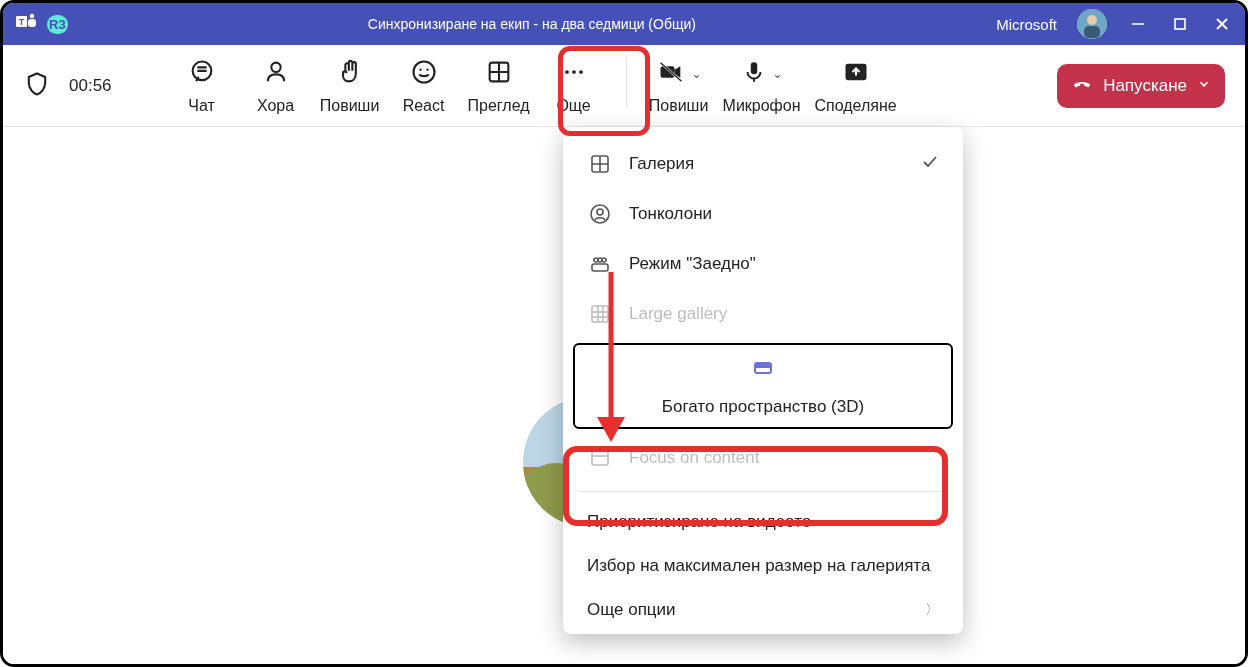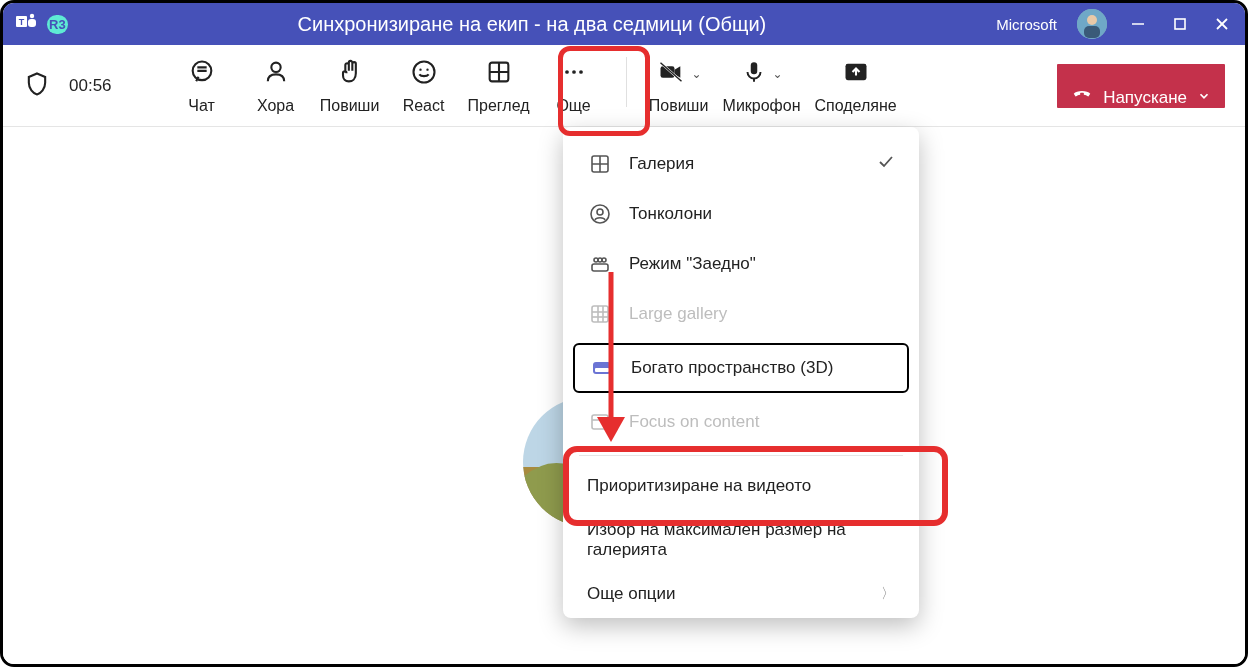"Синхронизиране на екип - на" .tb-title { font-size: 20px -> 14px }
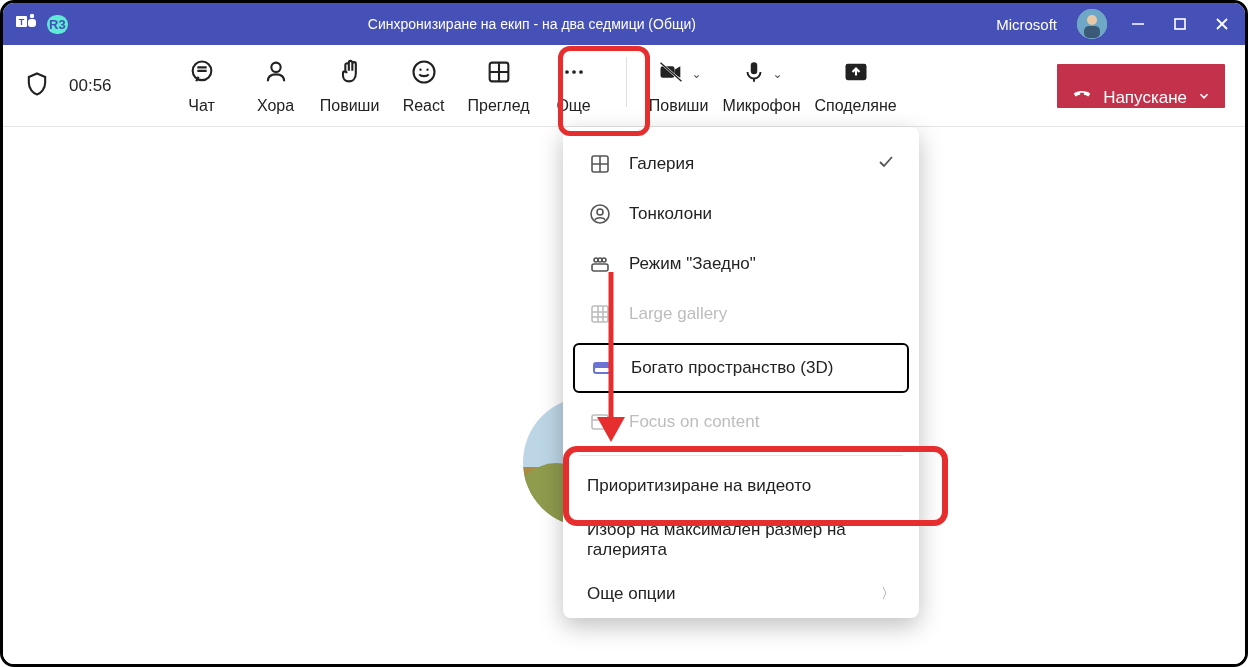"Напускане" .leave-btn { align-items: flex-end -> center; border-radius: 1px -> 10px }
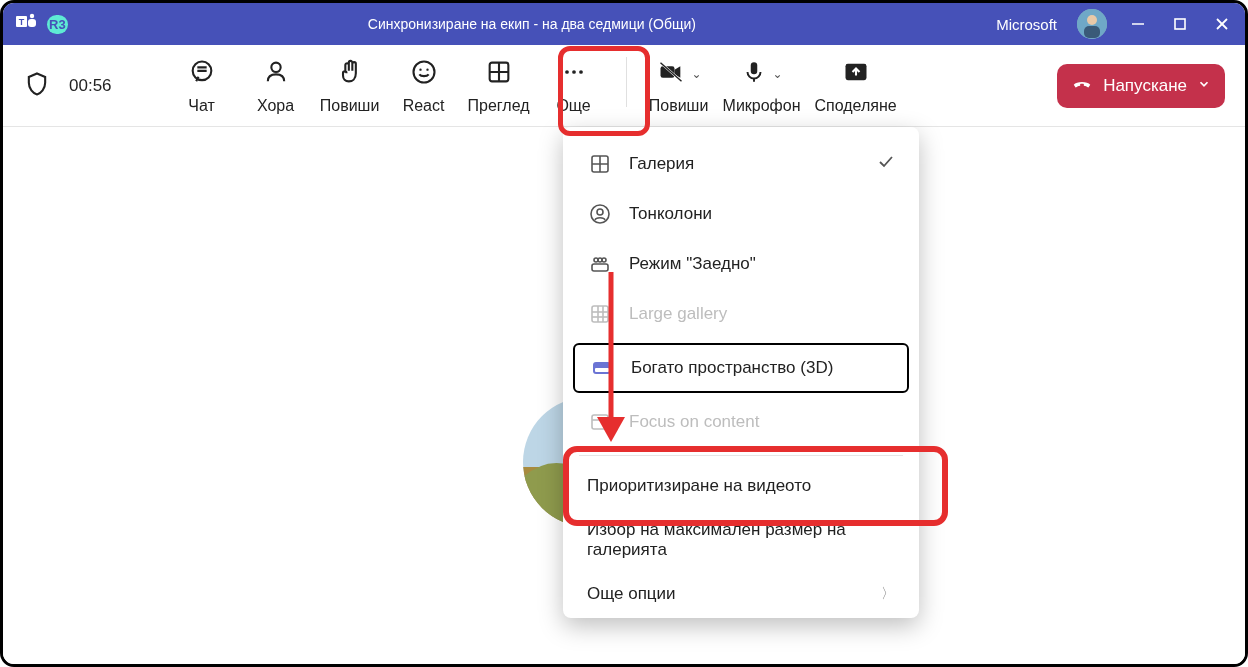"Галерия" .dropdown { width: 356px -> 400px }
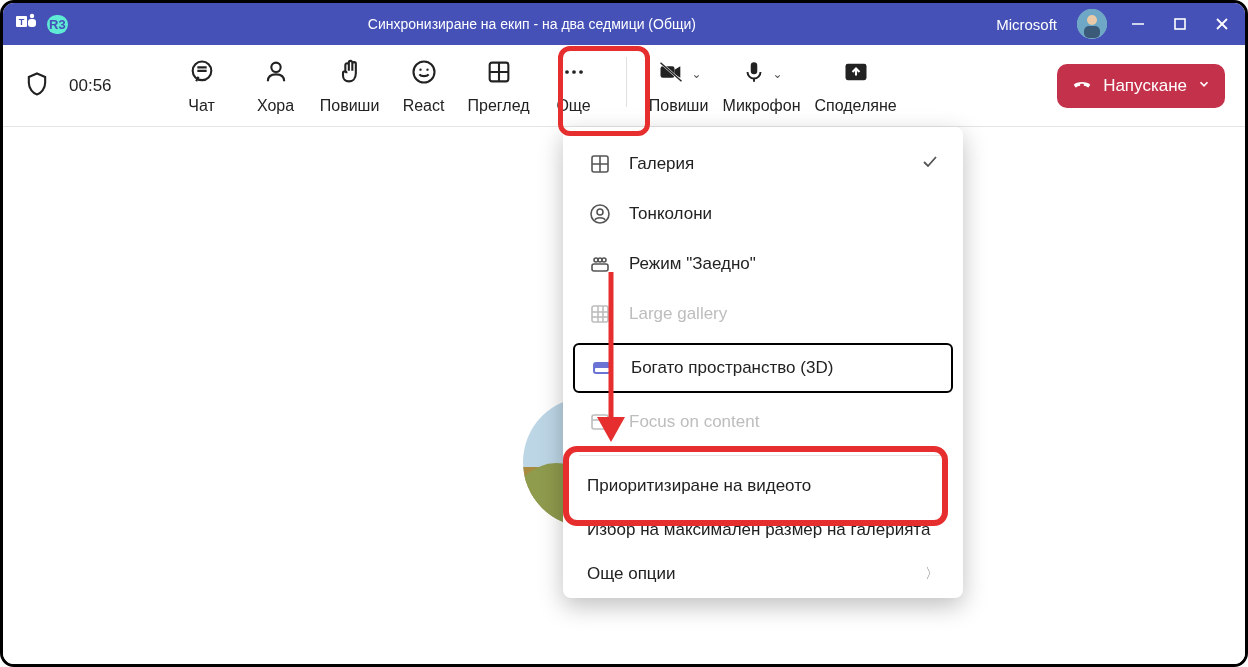"Богато пространство (3D)" .dd-focus { flex-direction: none -> column }
